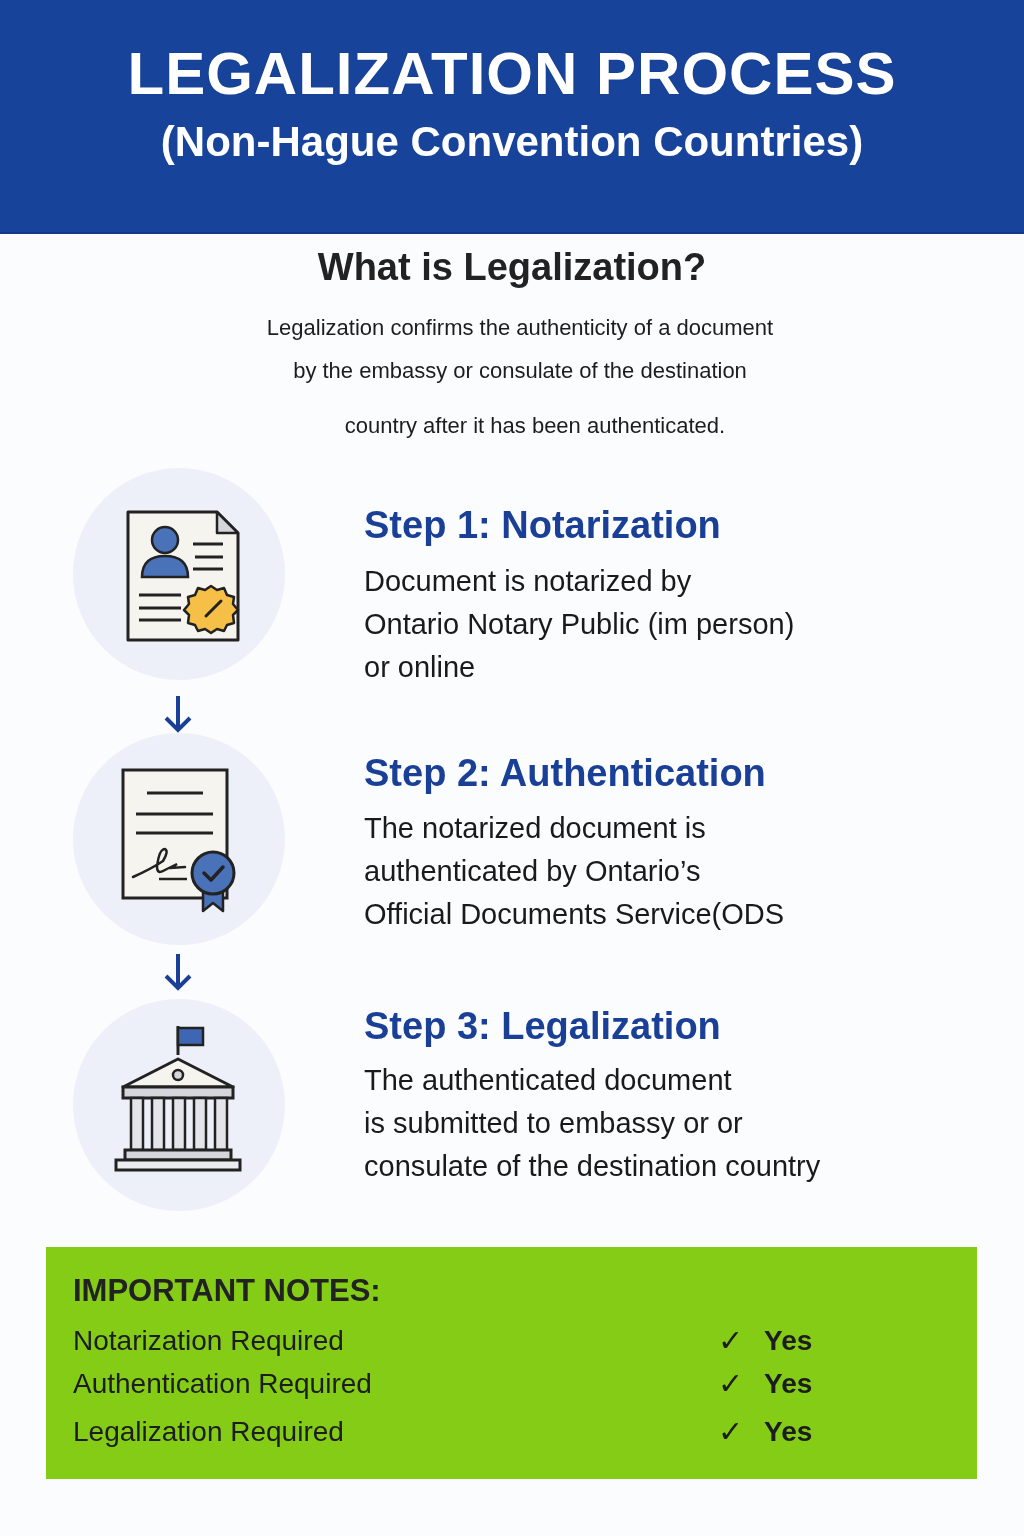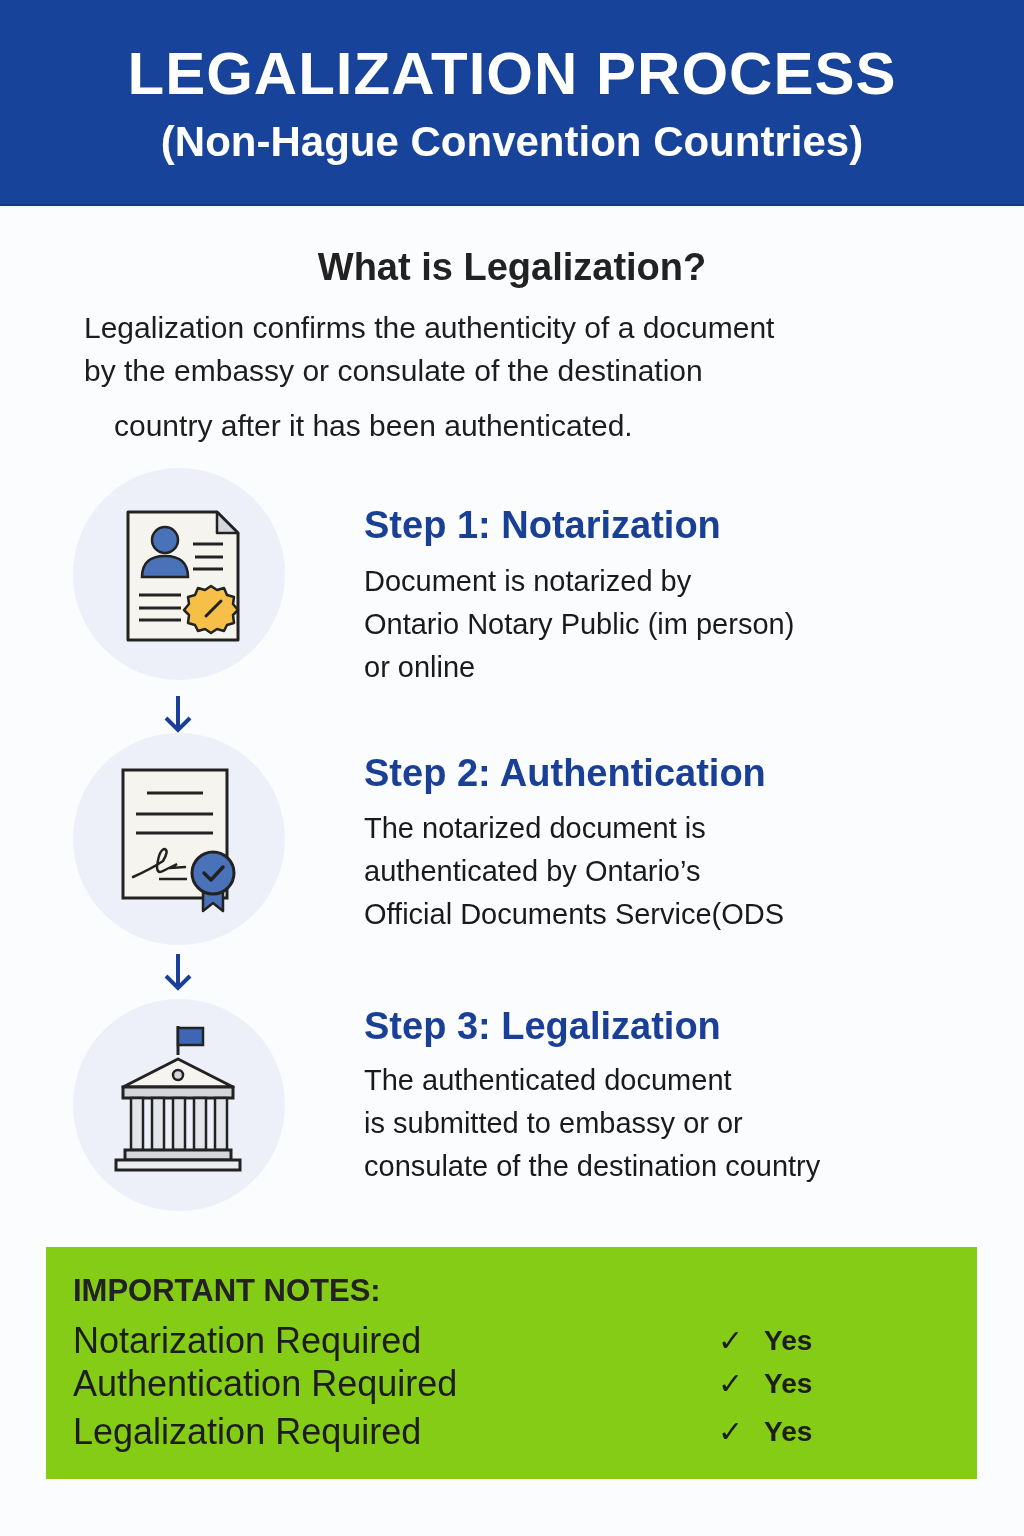"LEGALIZATION PROCESS" .header { height: 206px -> 234px }
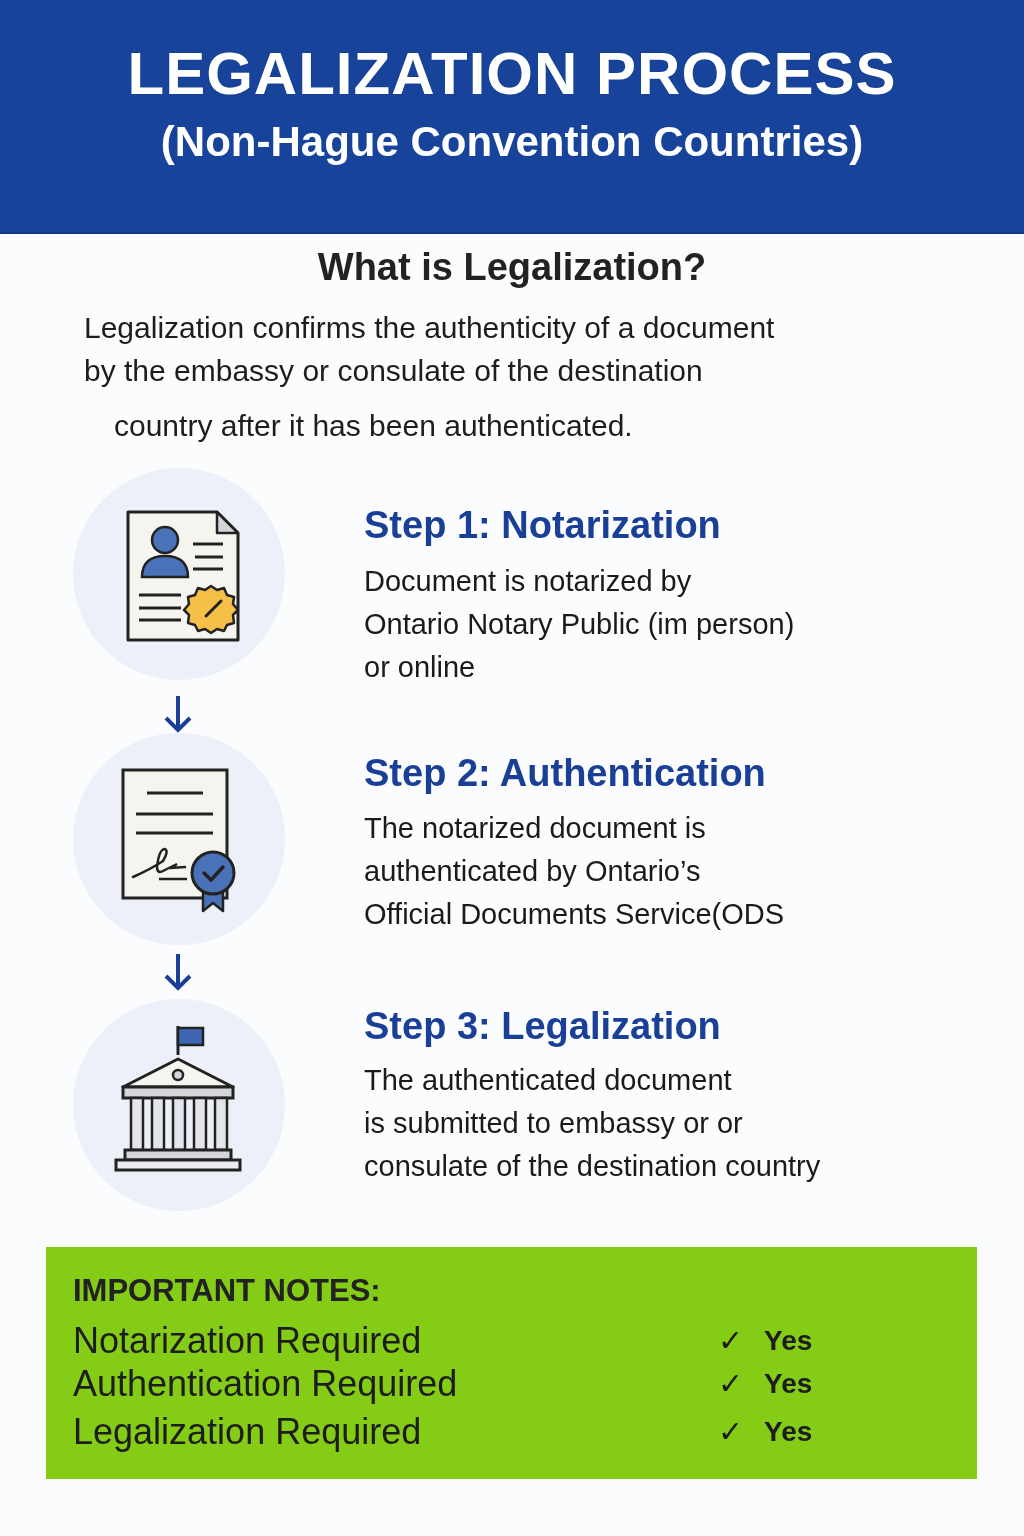"Legalization confirms the authenticity" .intro-body { font-size: 30px -> 22px; left: 84px -> 100px; text-align: left -> center }
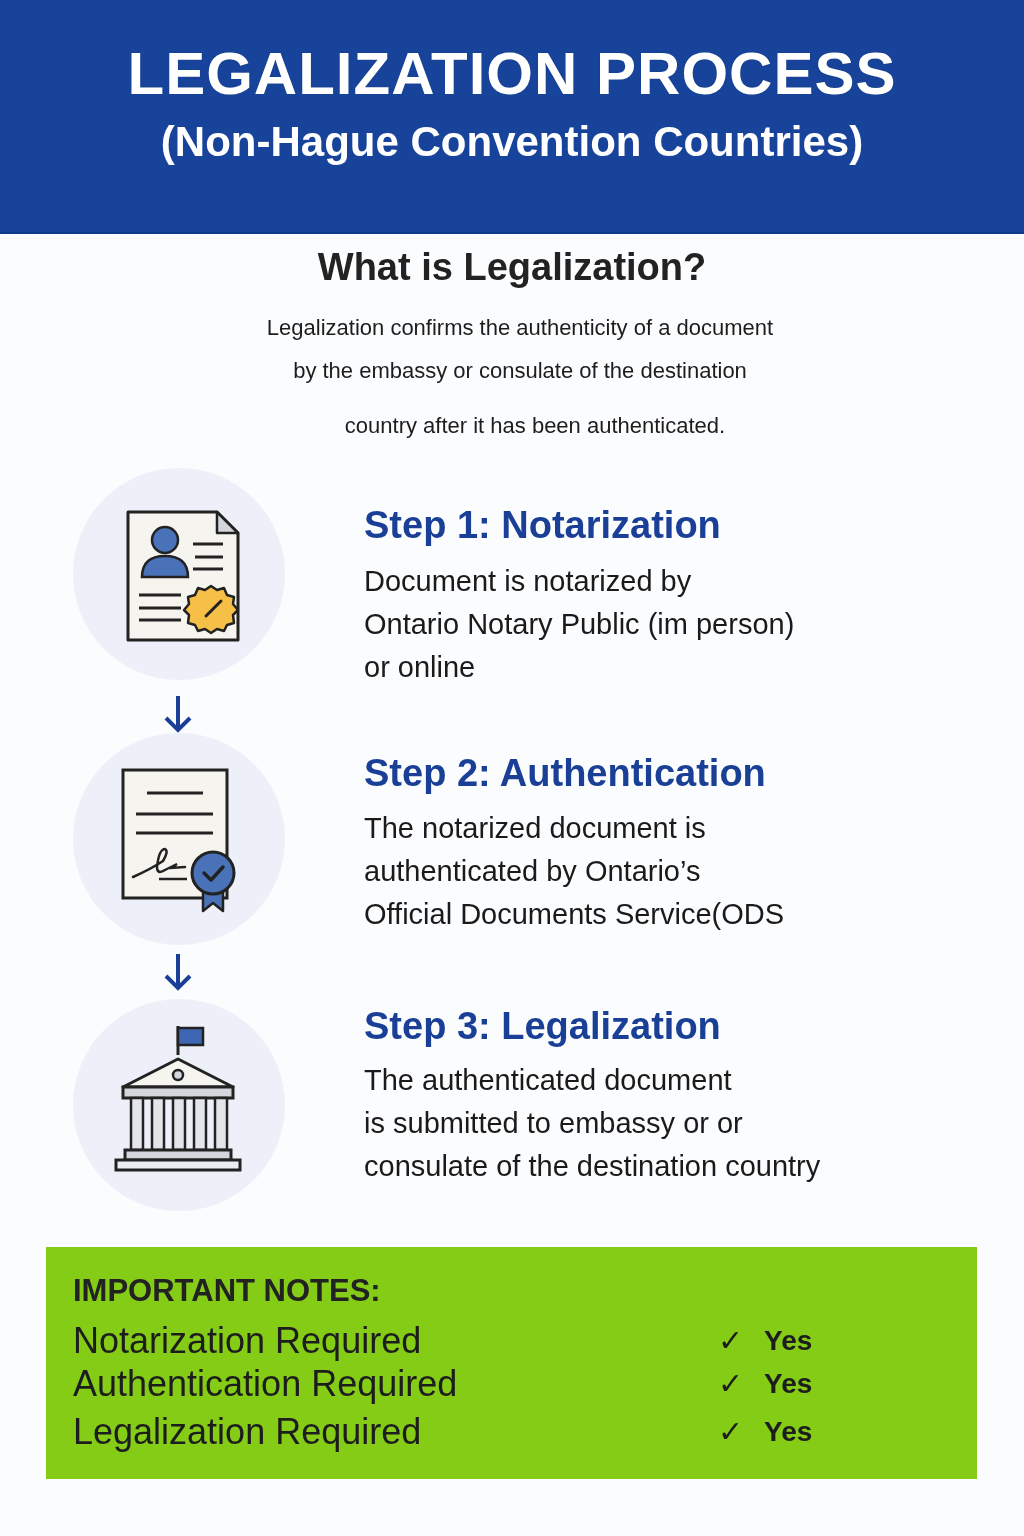"Notarization Required" .note-label { font-size: 36px -> 28px }
